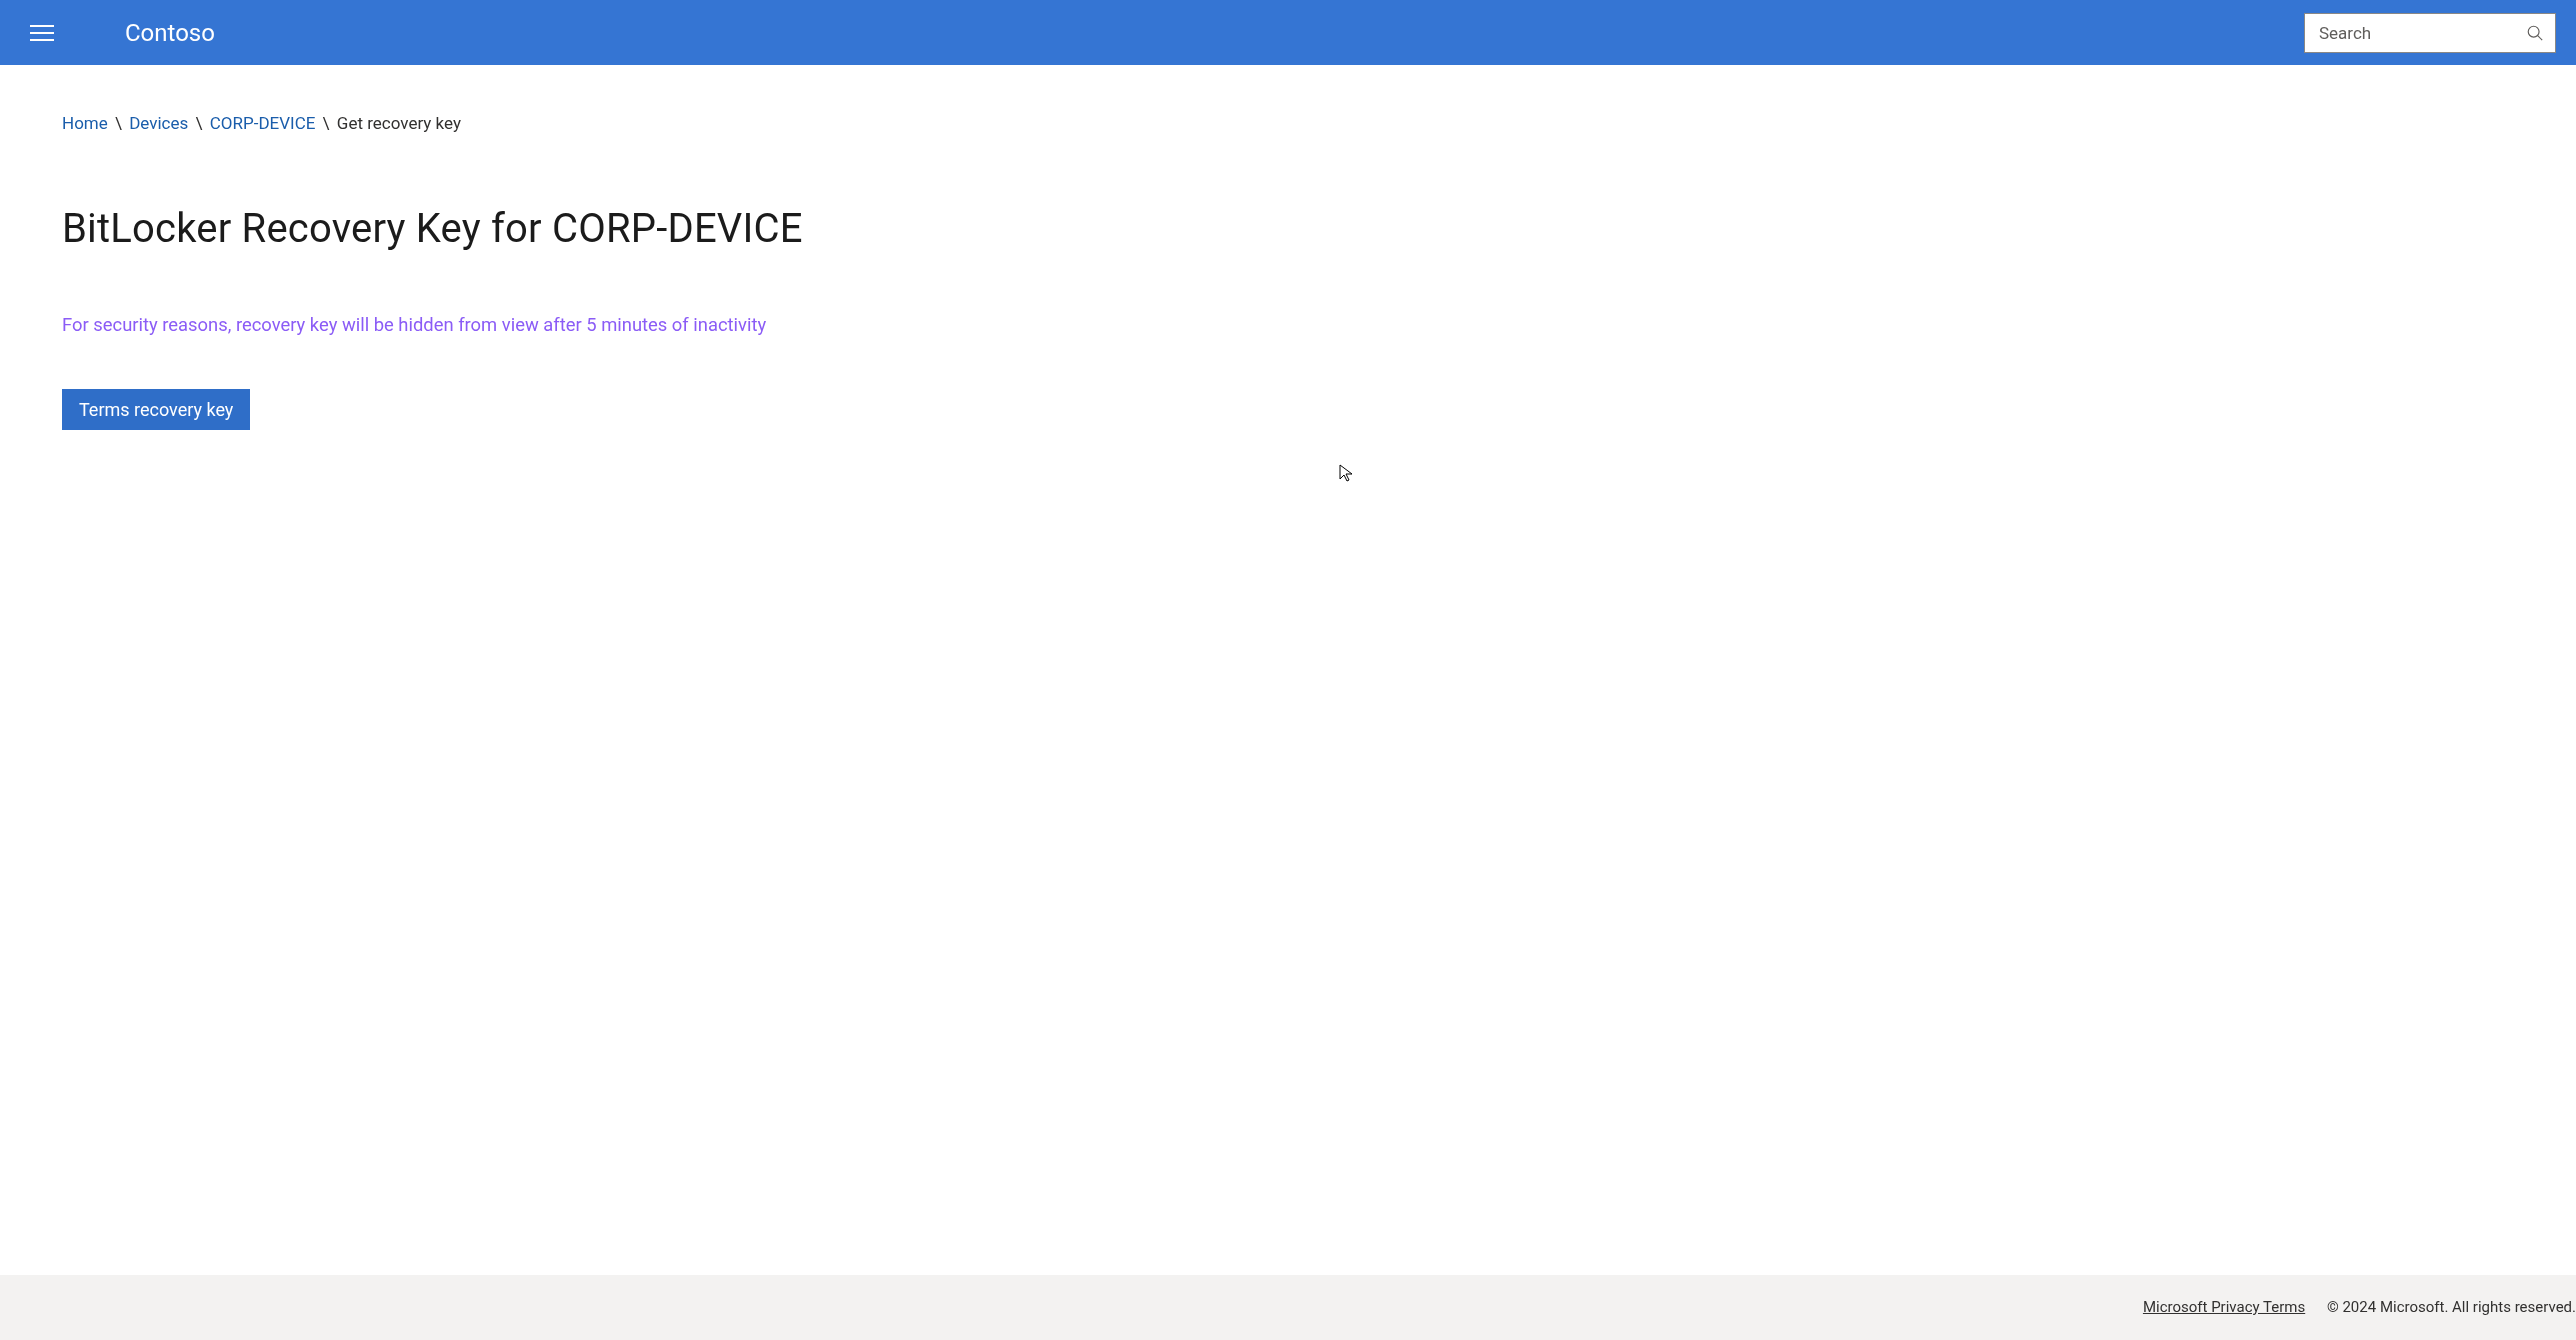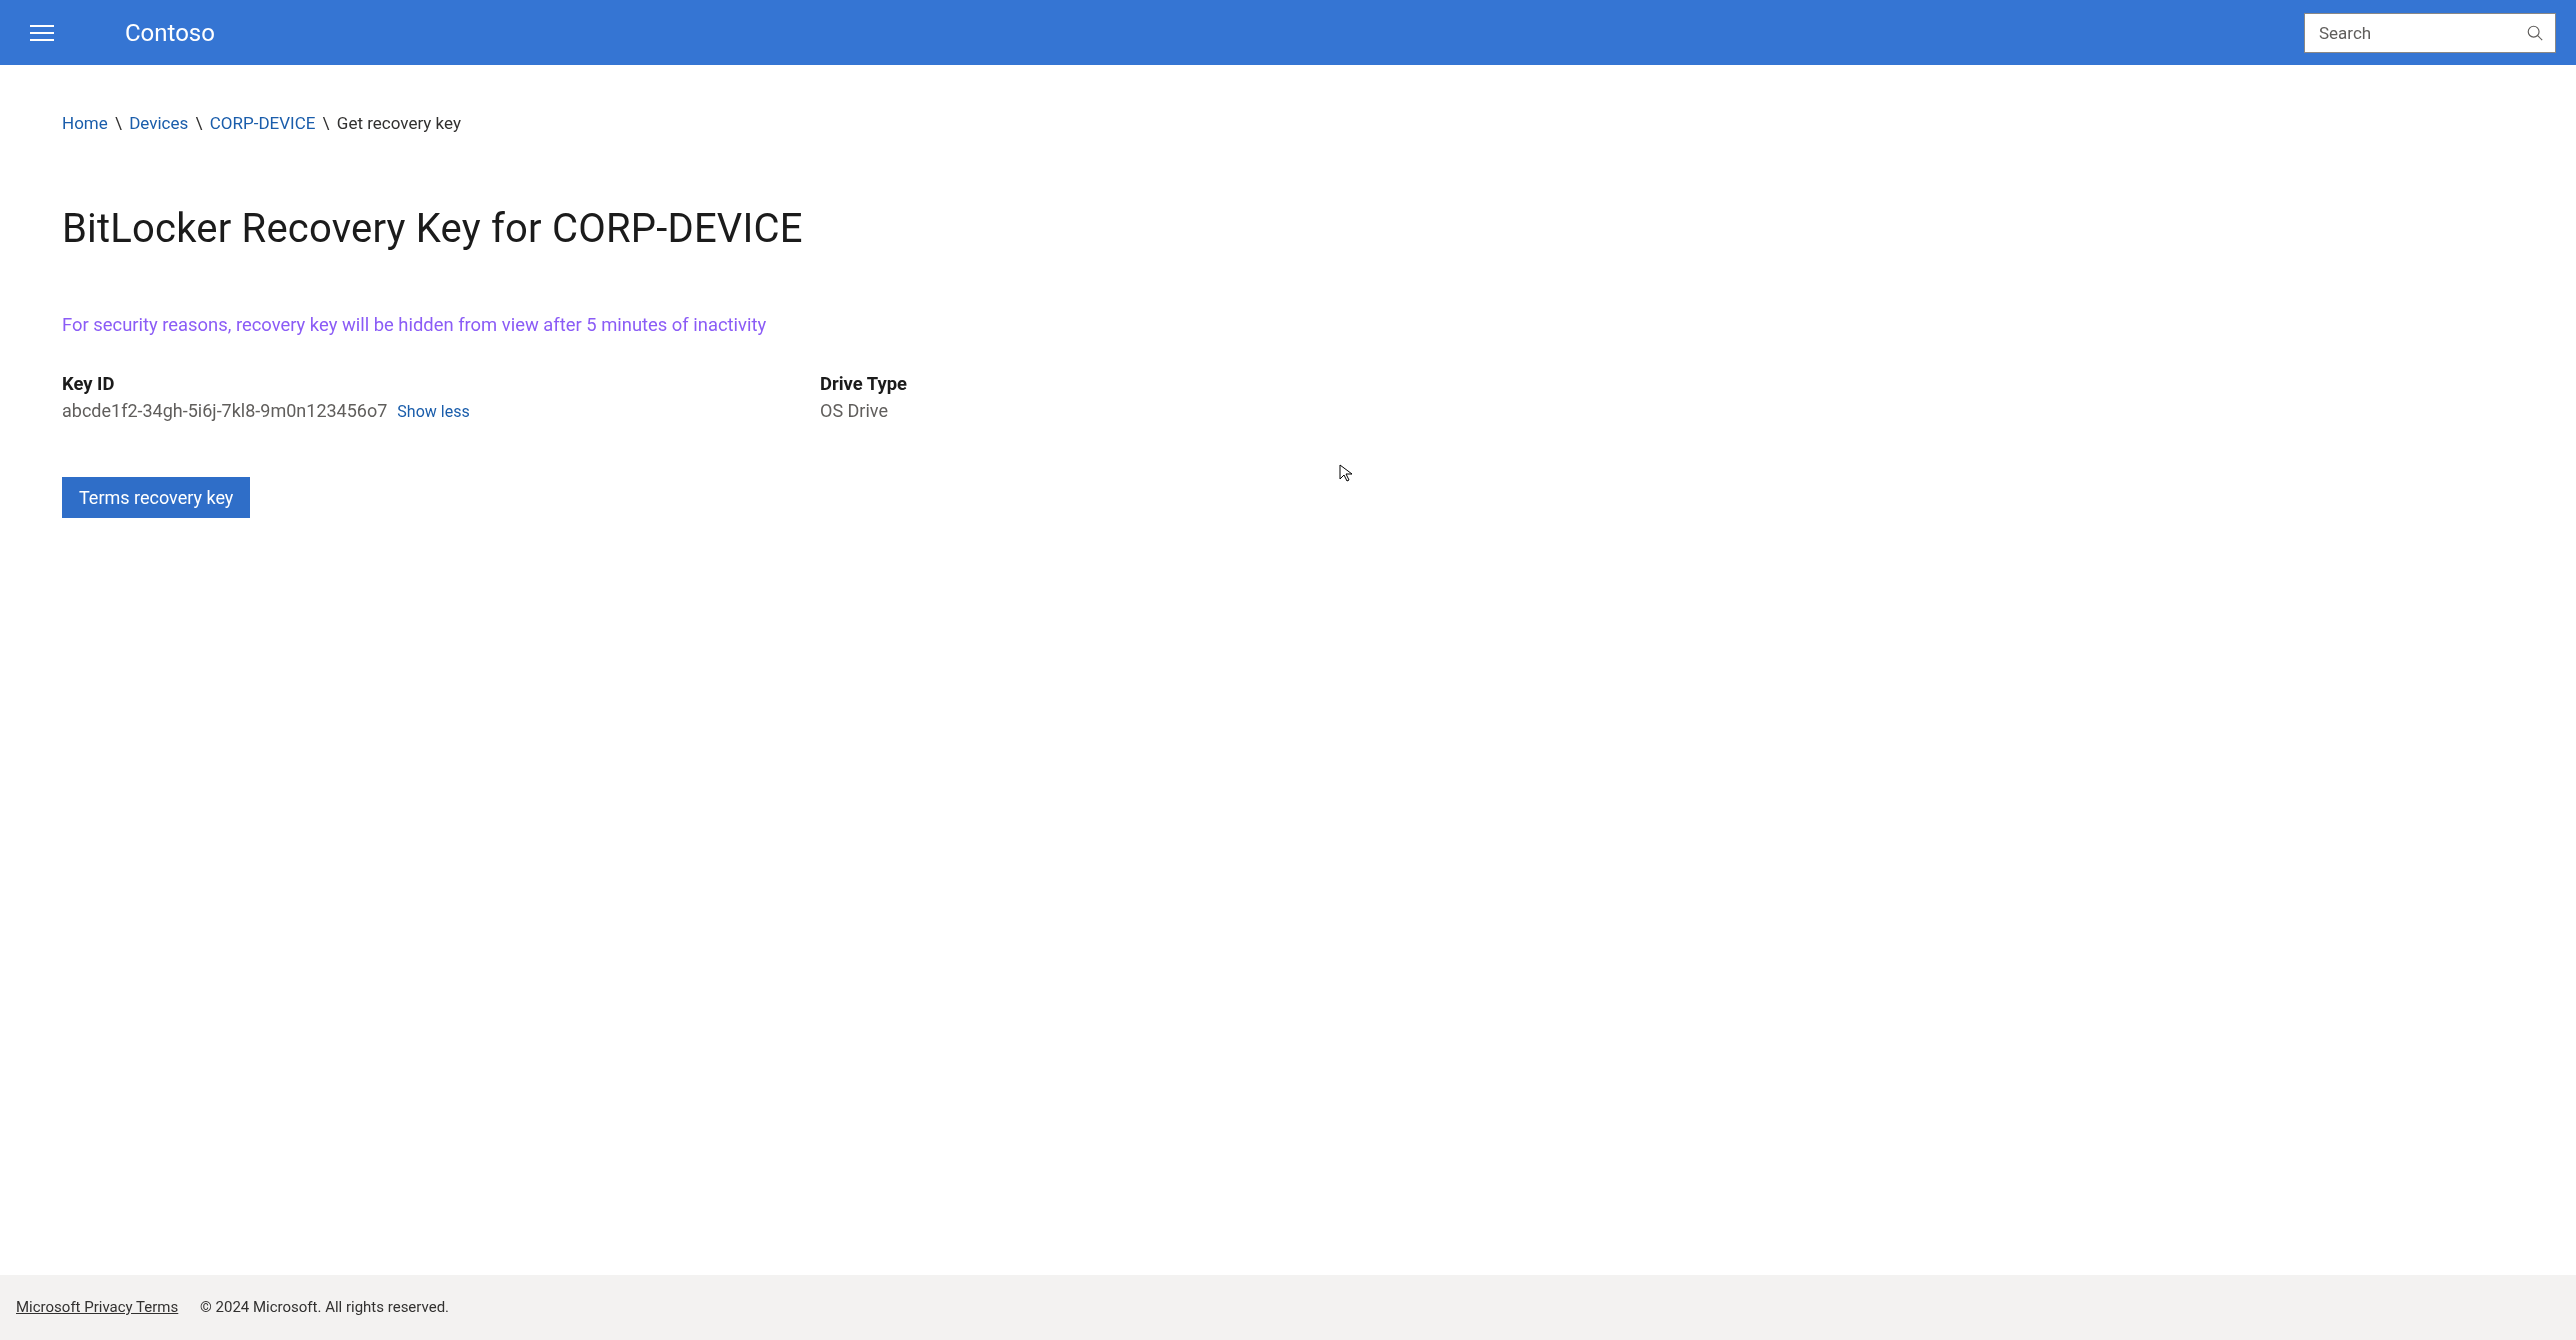"Key ID" div.info-row { html: <div> <div> <div>Key ID</div> <div> <span>abcde1f2-34gh-5i6j-7kl8-9m0n123456o7</span> <span>Show less</span> </div> </div> <div> <div>Drive Type</div> <div>OS Drive</div> </div> </div> -> none }
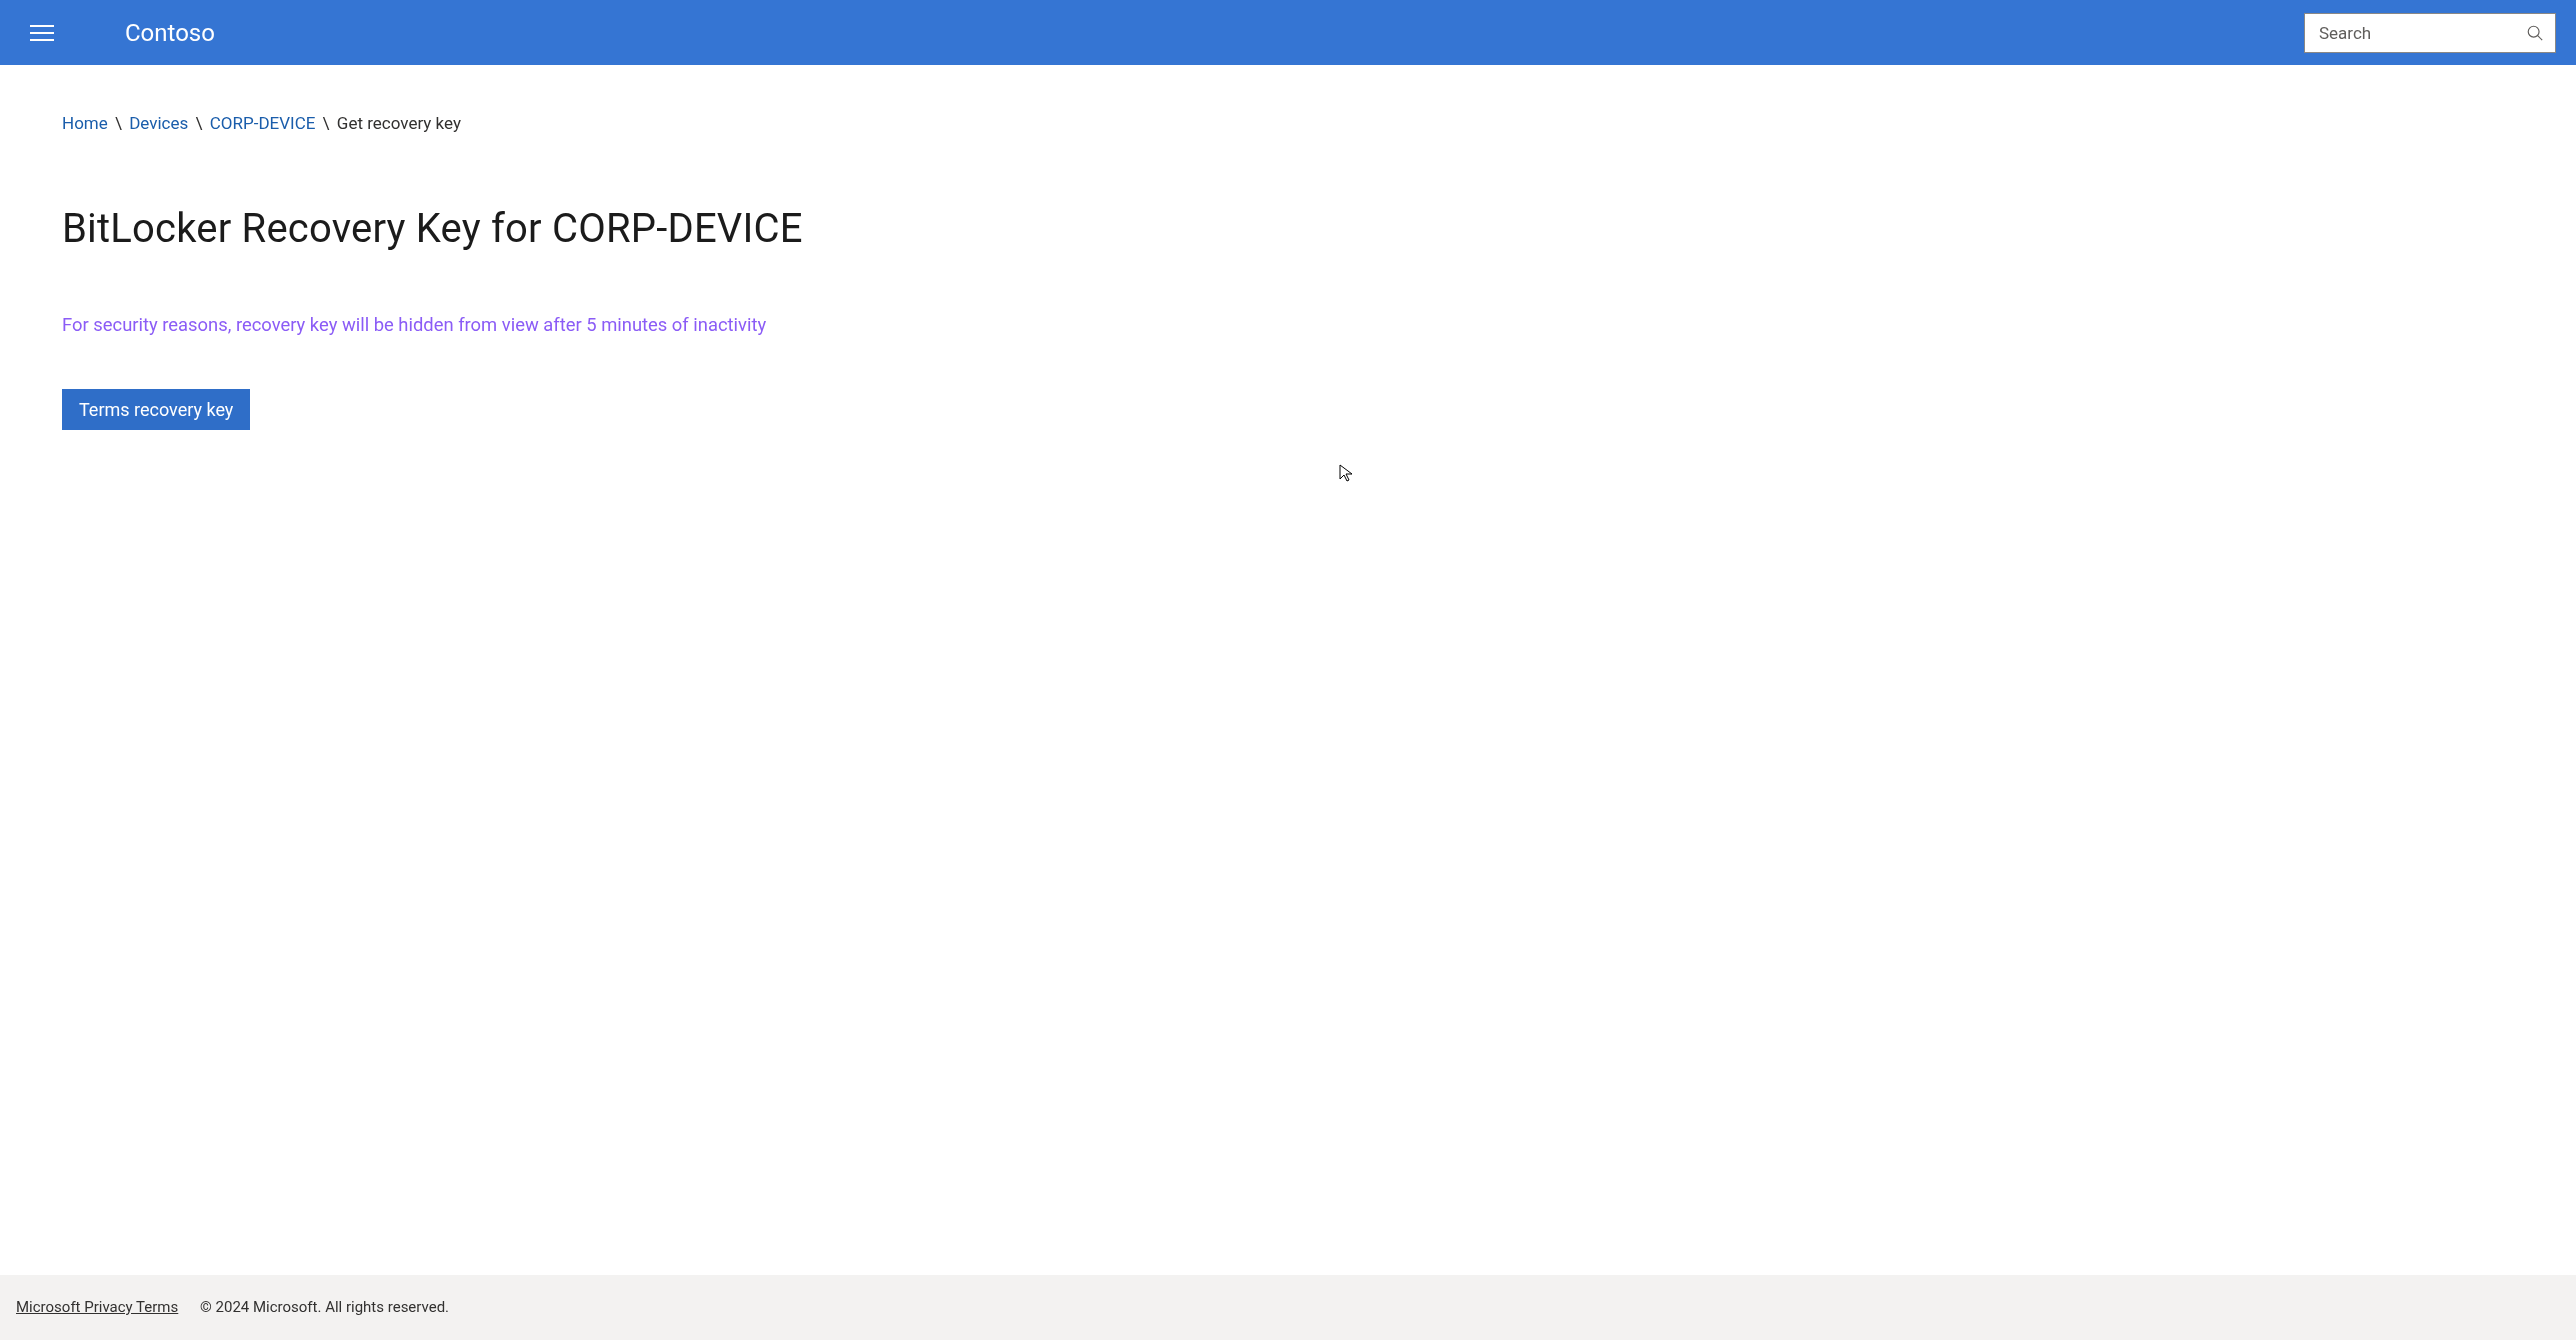"Microsoft Privacy Terms © 2024" .footer { text-align: left -> right }
